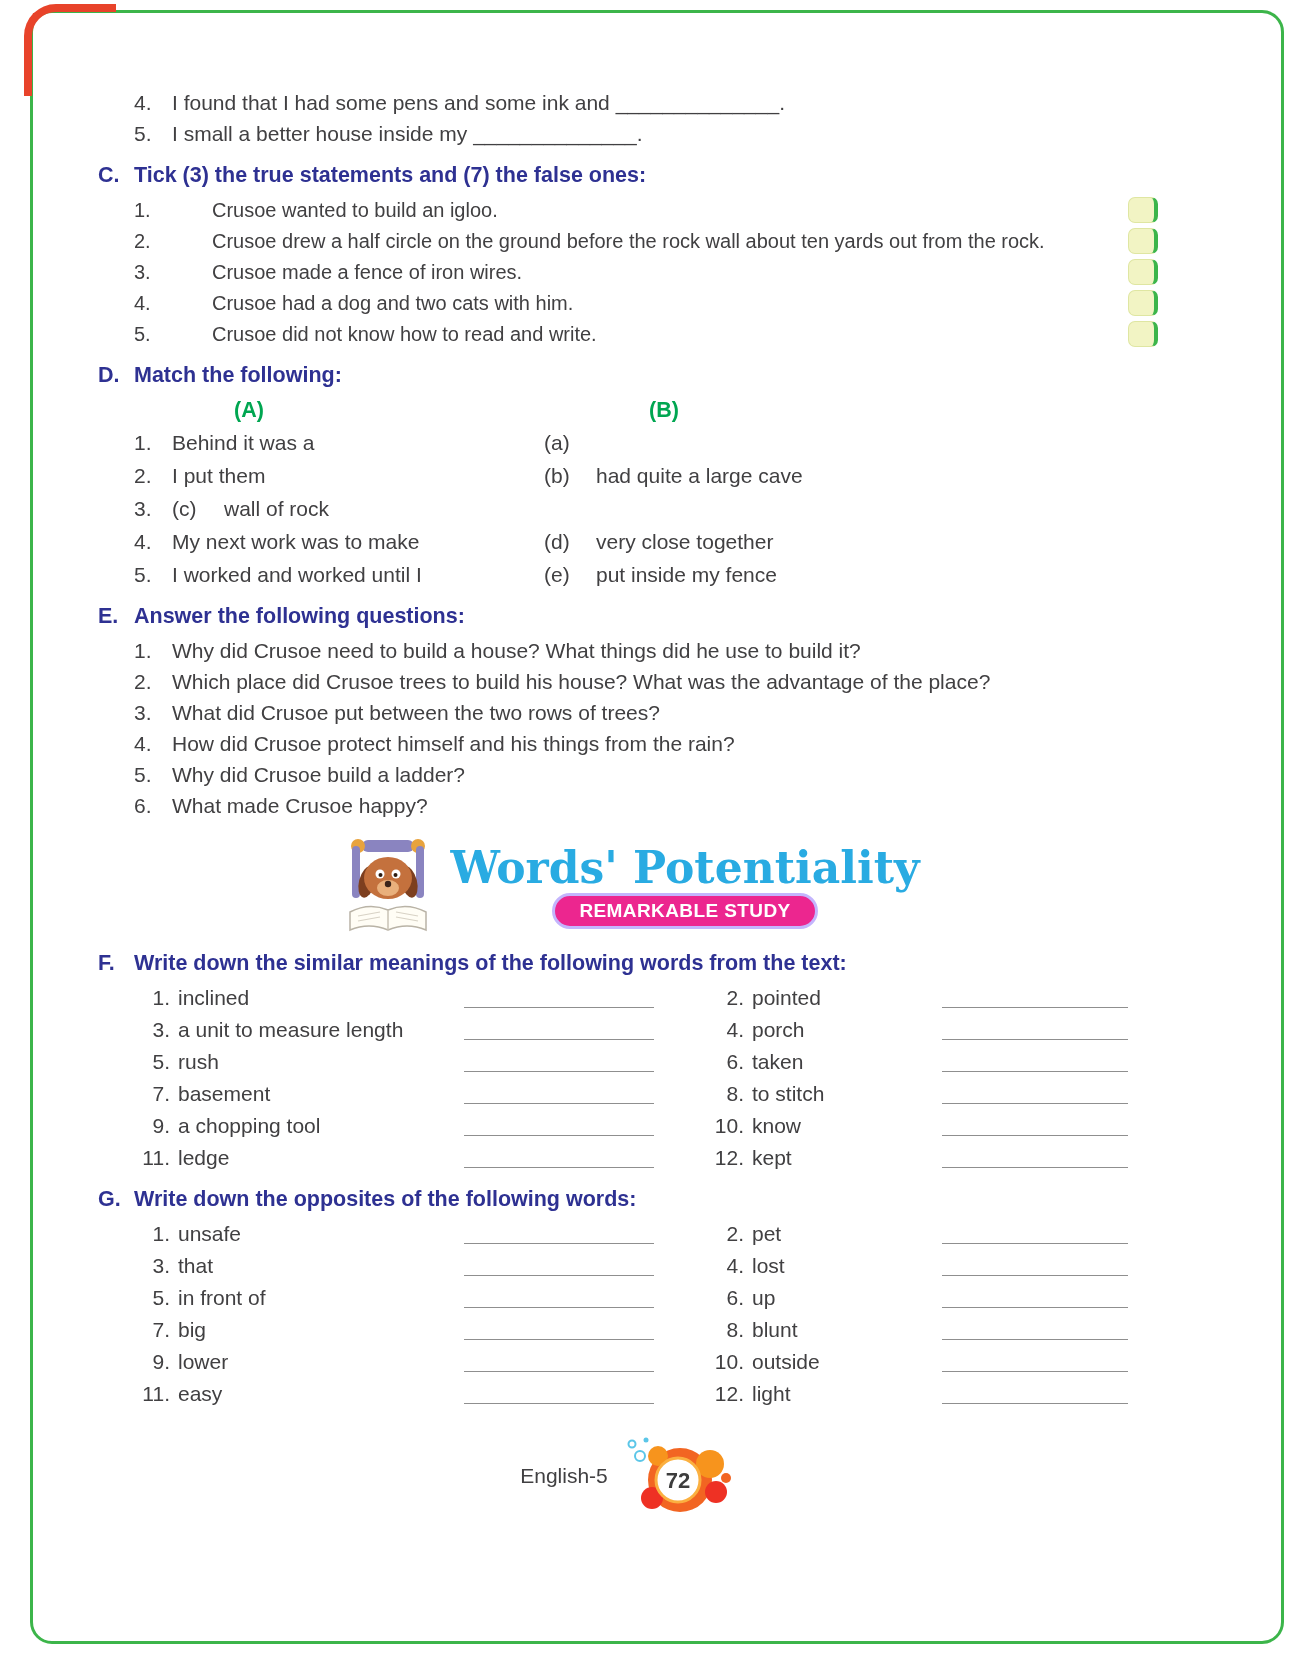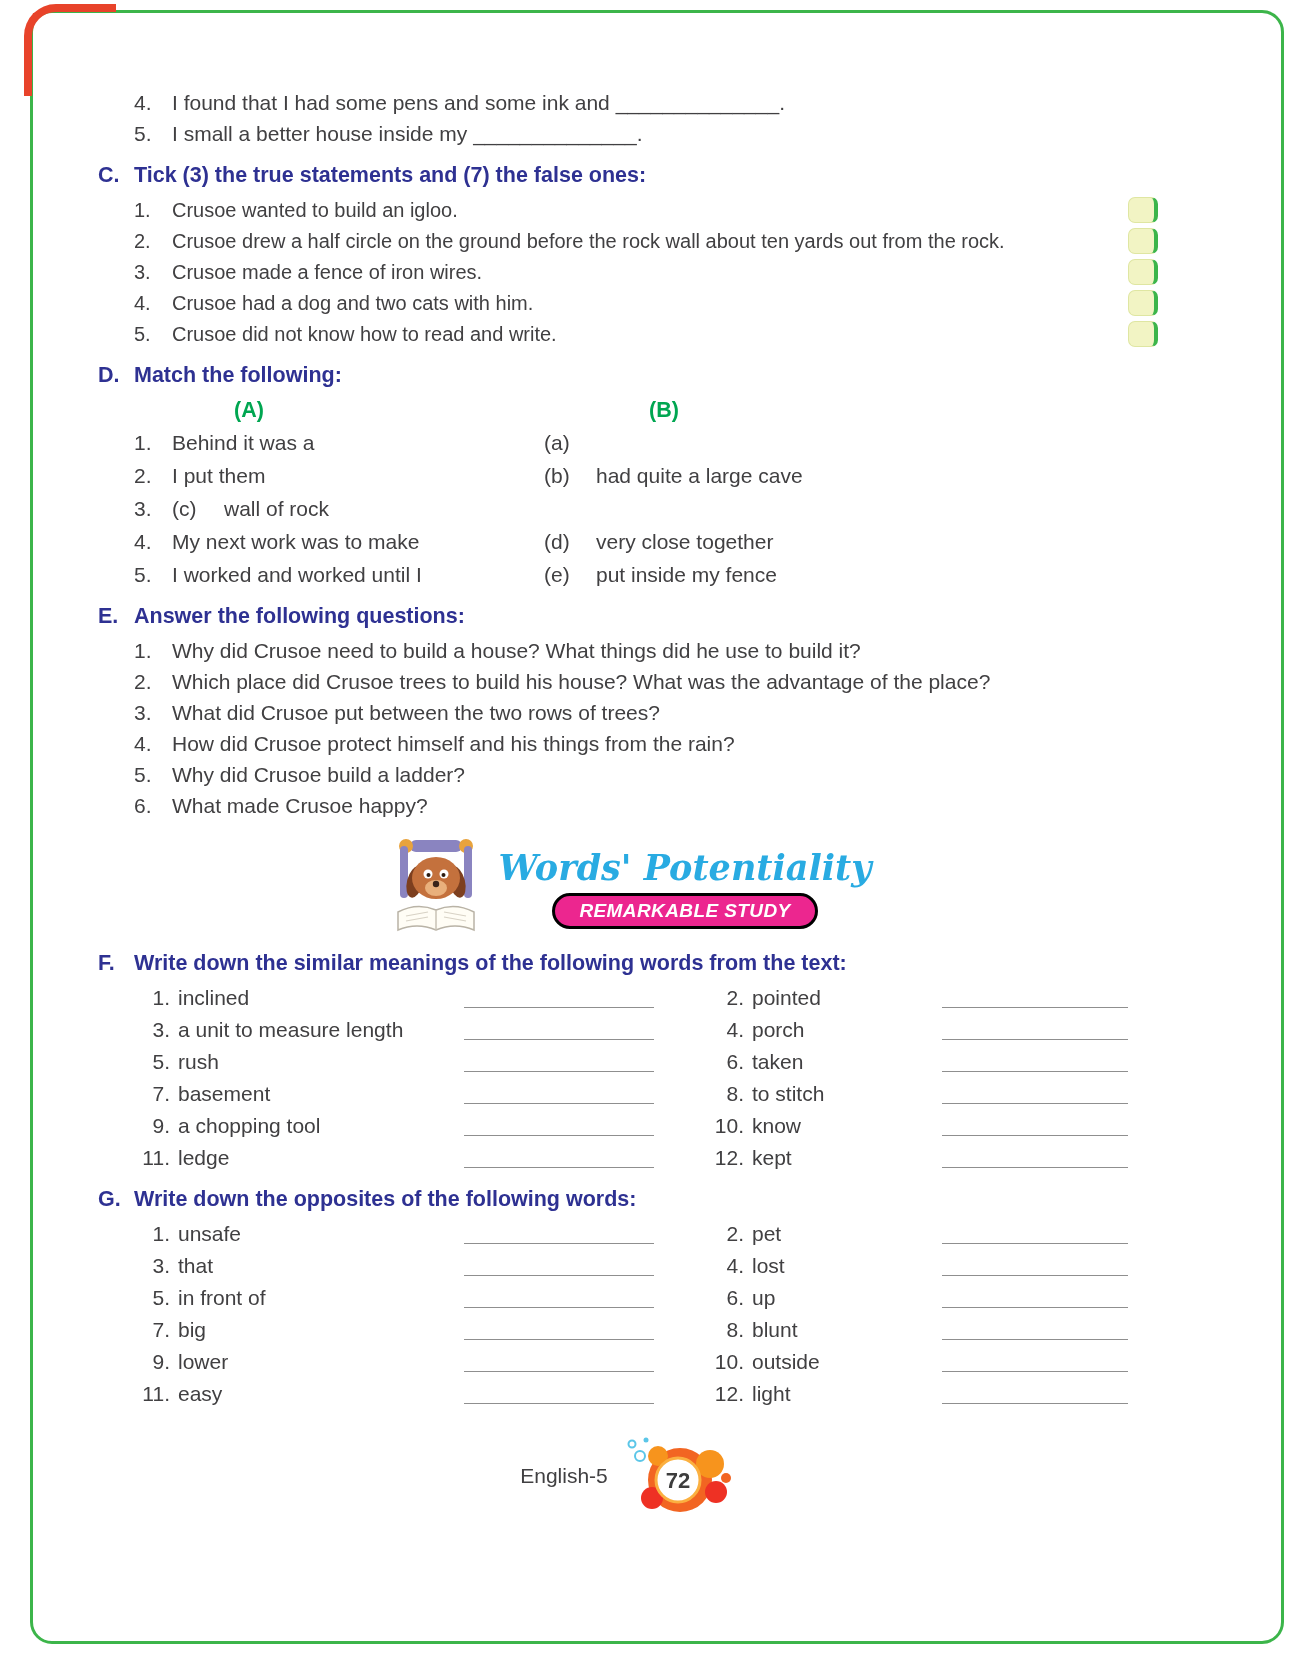"Crusoe wanted to build an" .tick-row .txt { margin-left: none -> 40px }
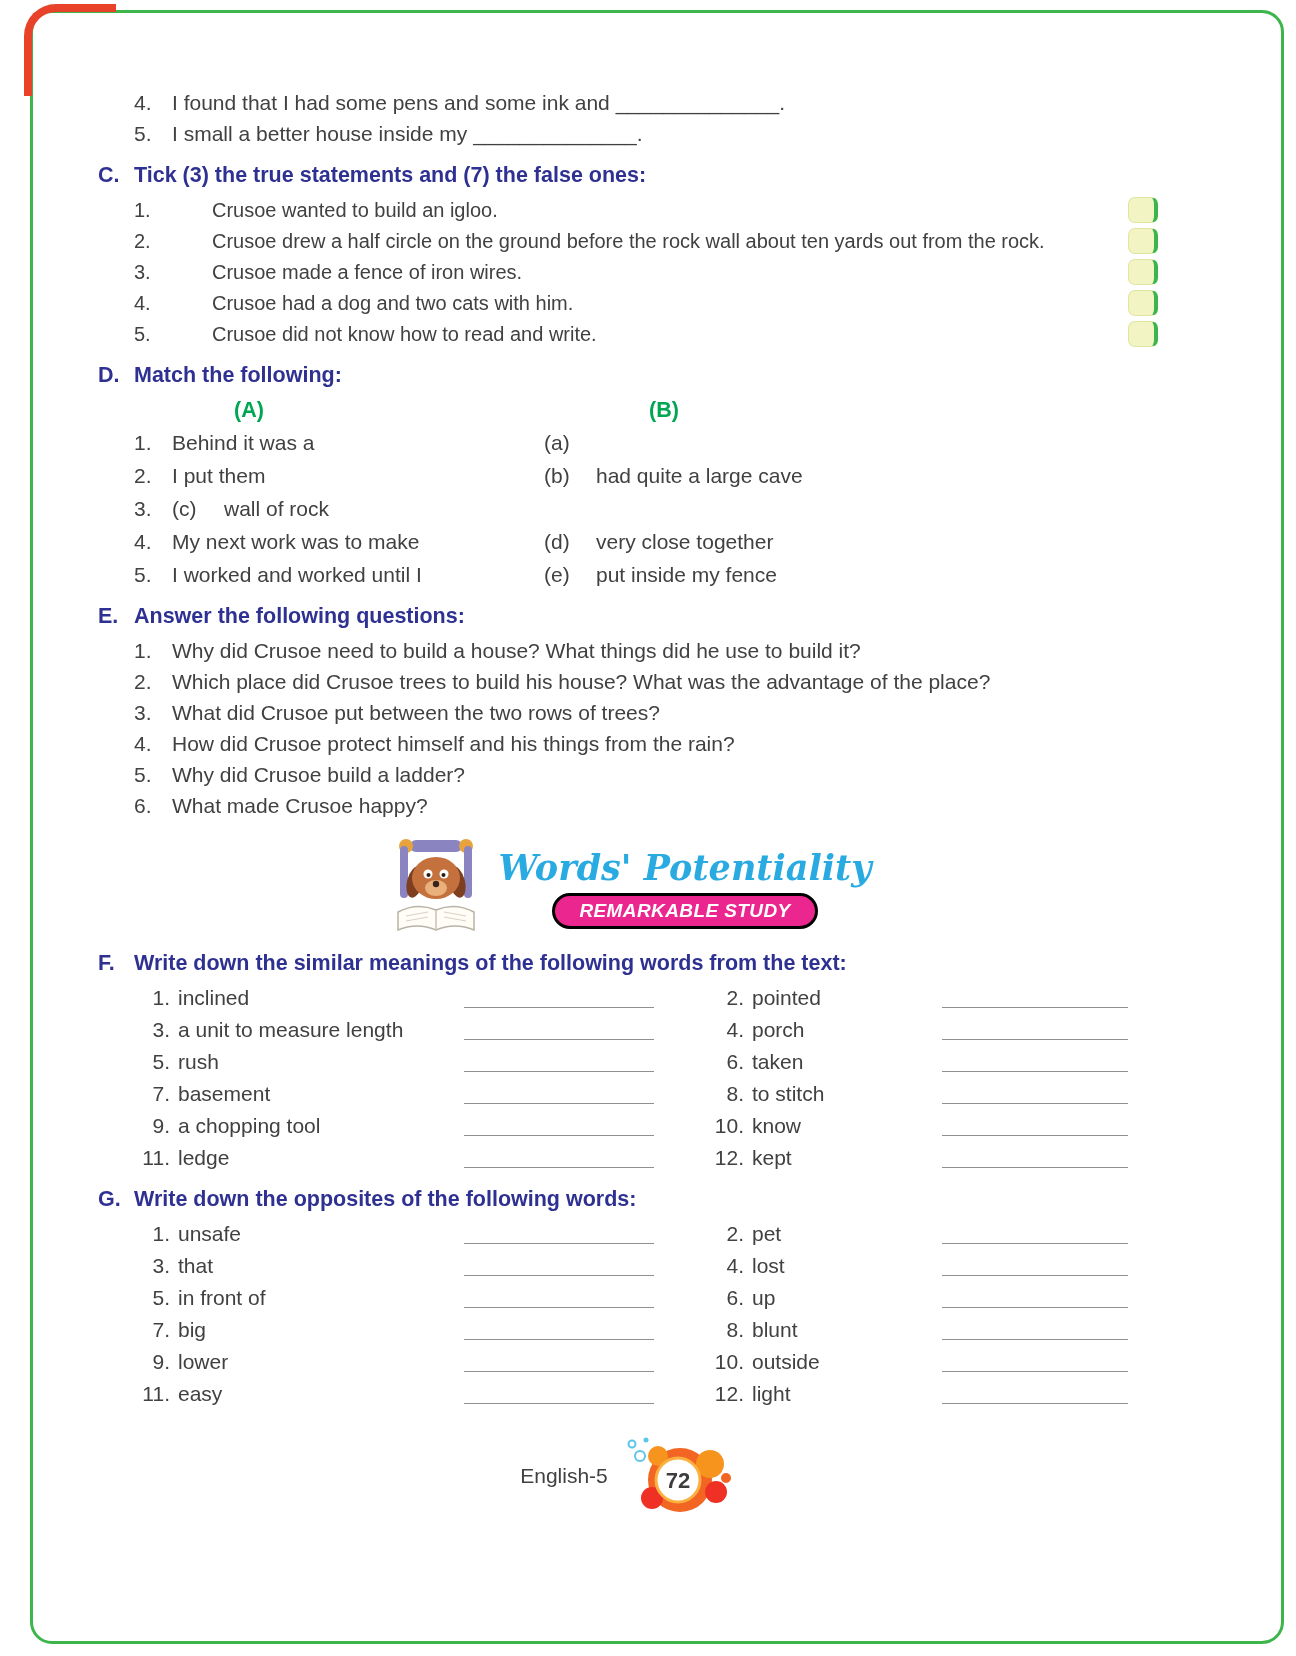"Words' Potentiality" .banner-title { font-size: 35px -> 44px; font-style: italic -> none }
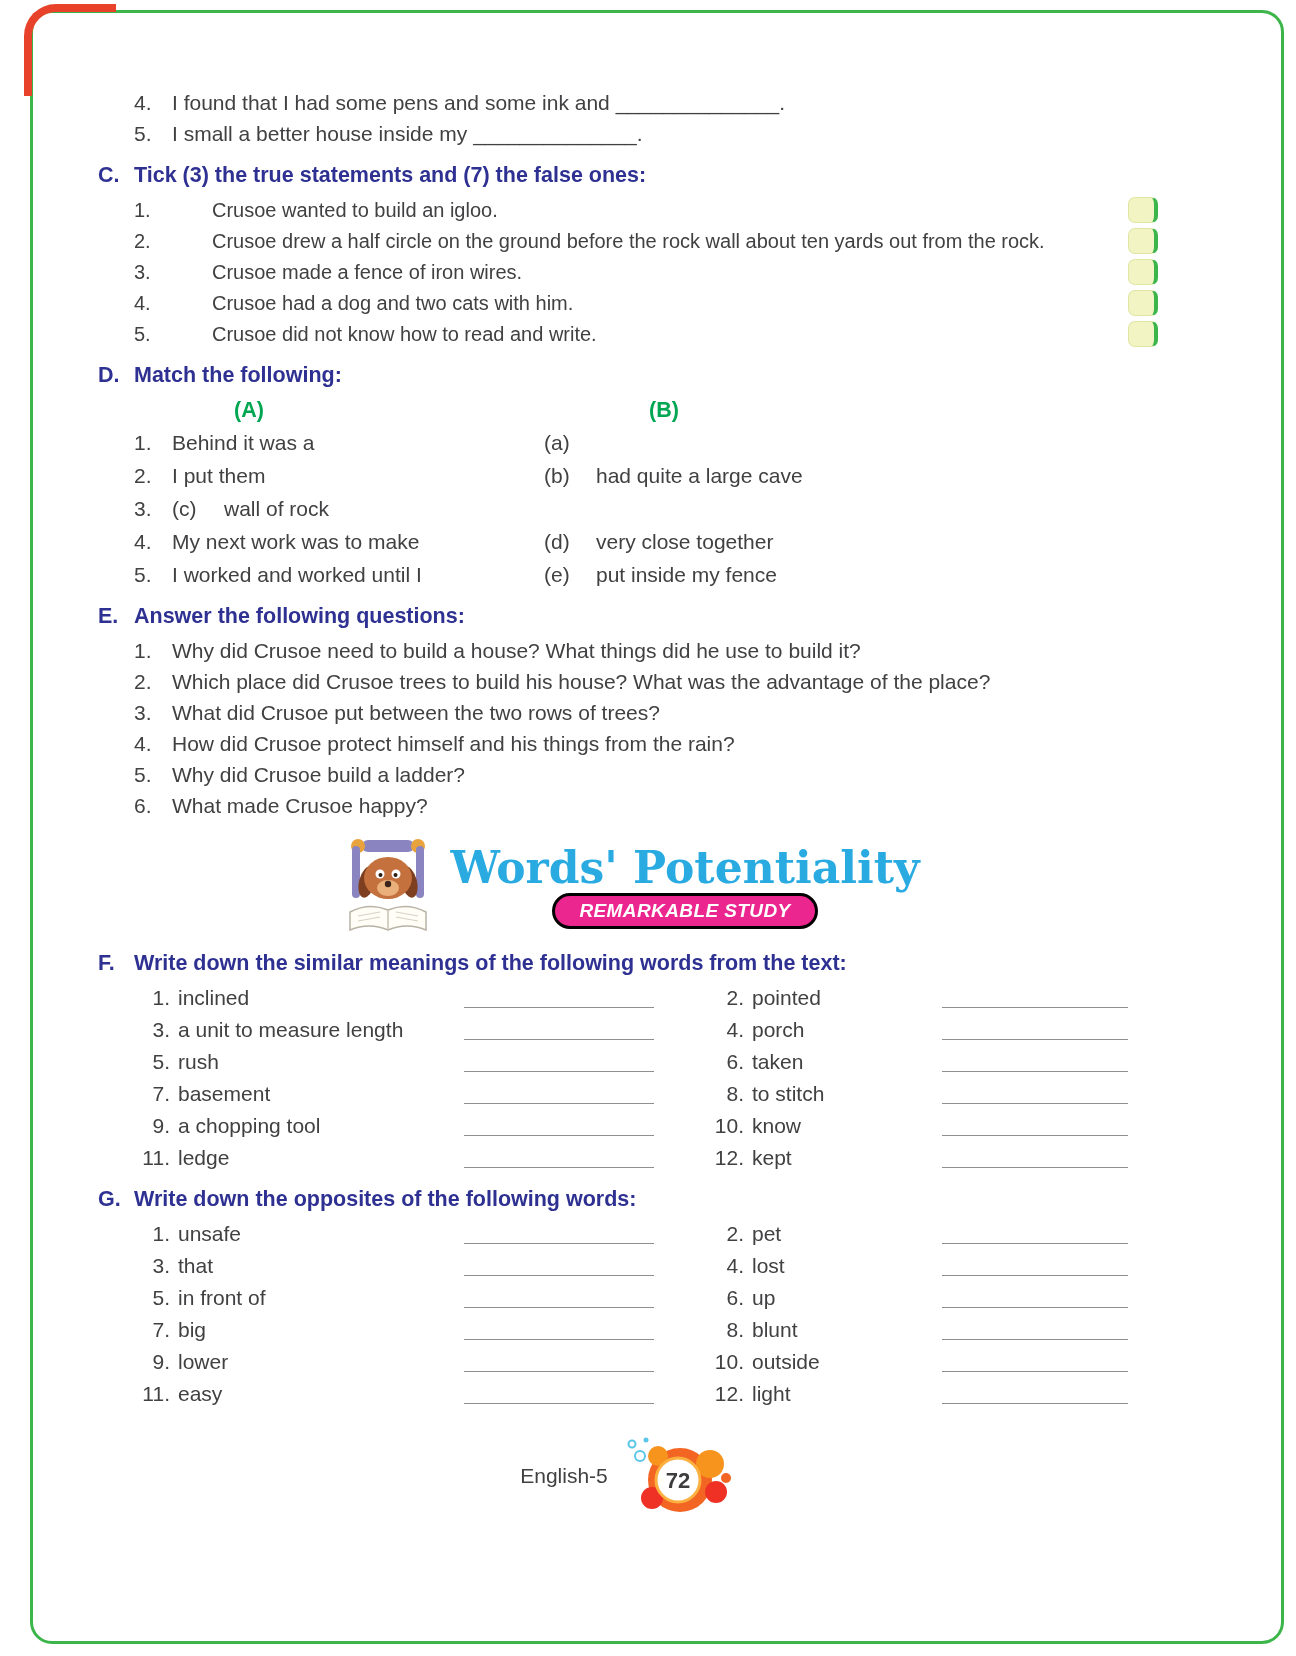"REMARKABLE STUDY" .banner-badge { border: 3px solid #000000 -> 3px solid #c4b5fd; font-style: italic -> none }
